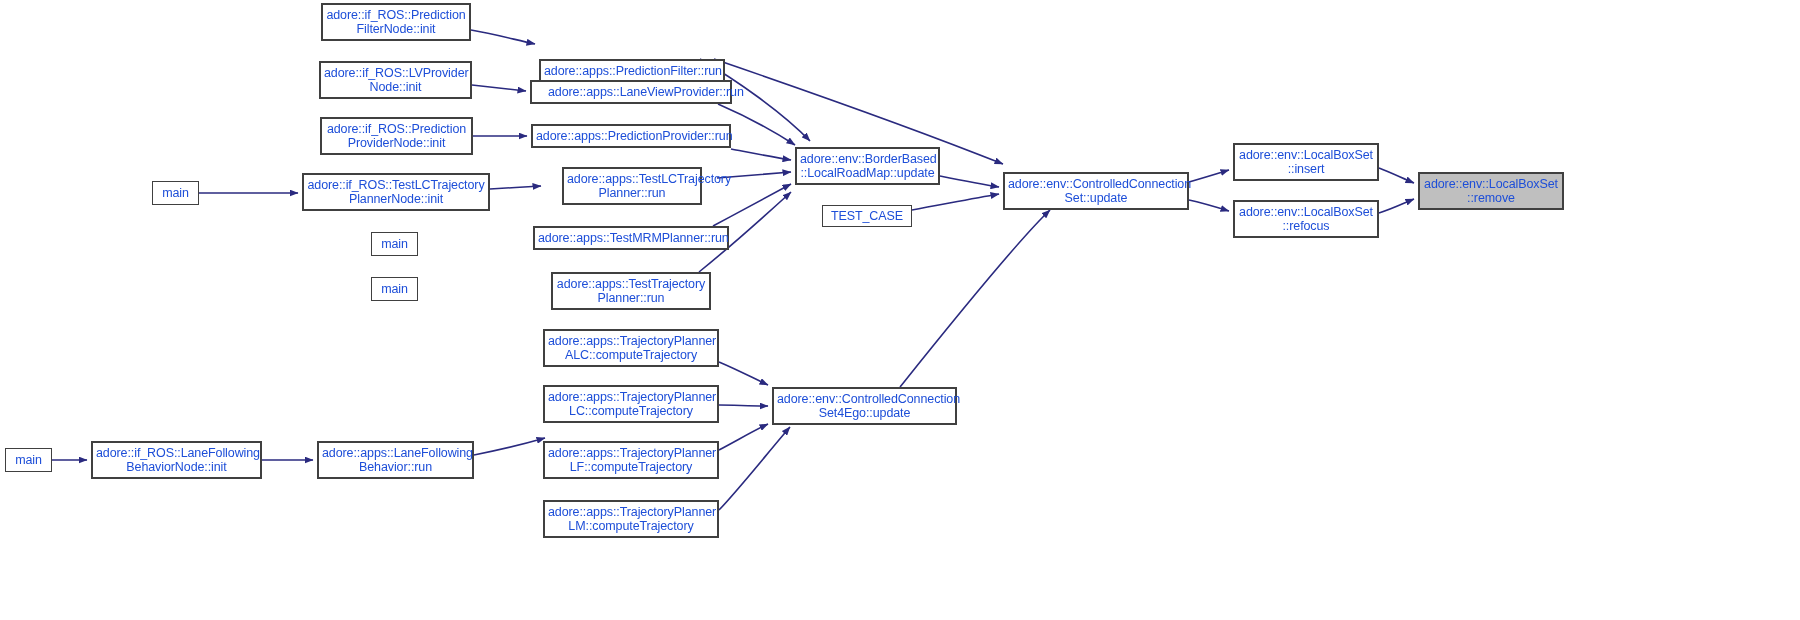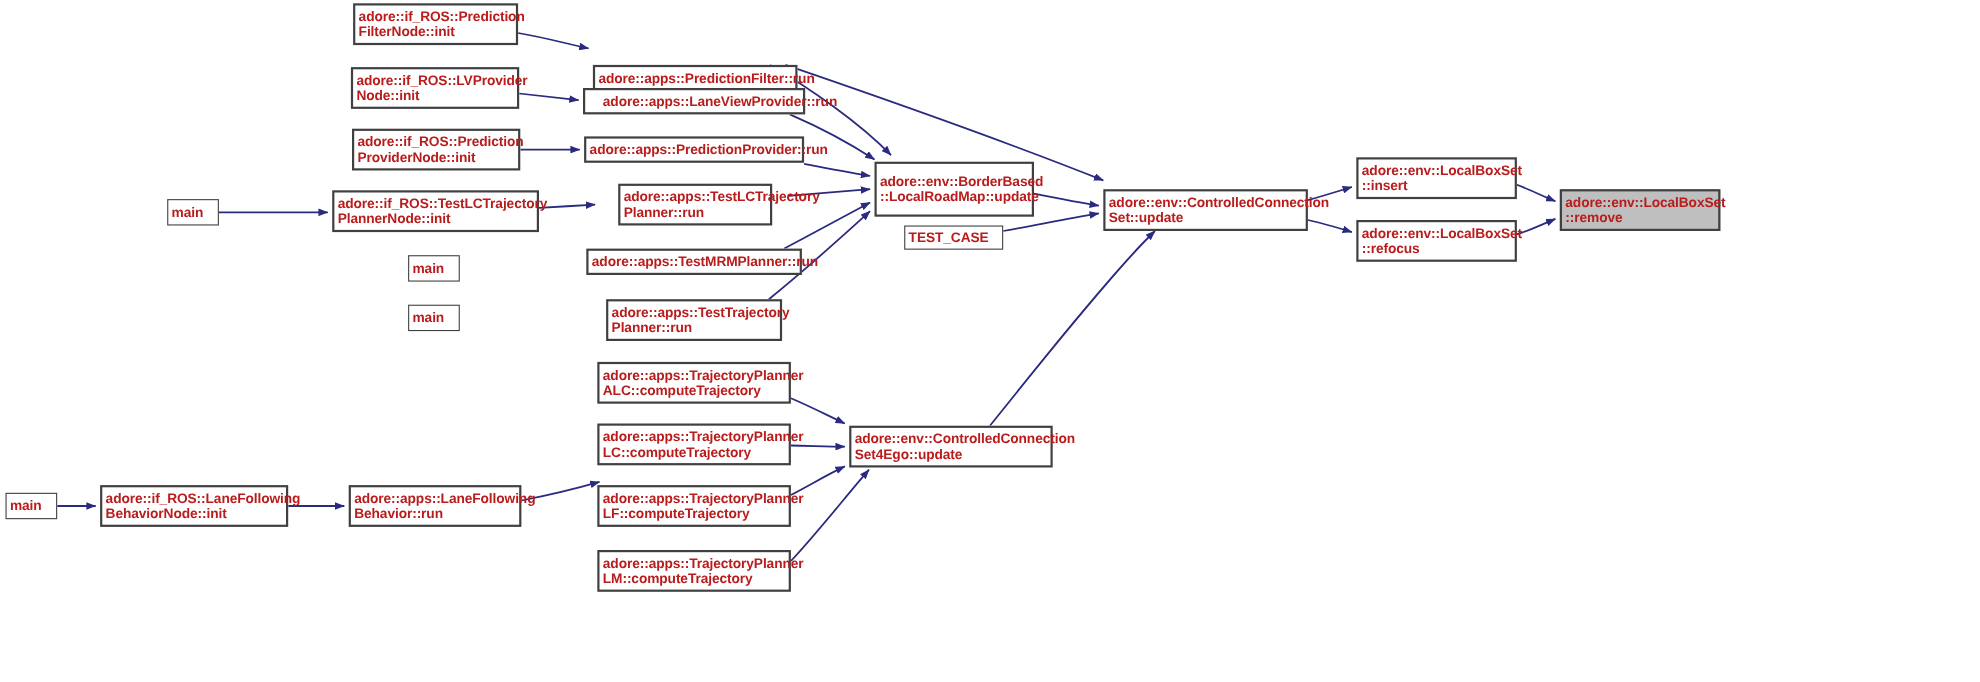"adore::if_ROS::Prediction" .node { color: #b91c1c -> #1d4ed8; font-weight: bold -> none; text-align: none -> center }
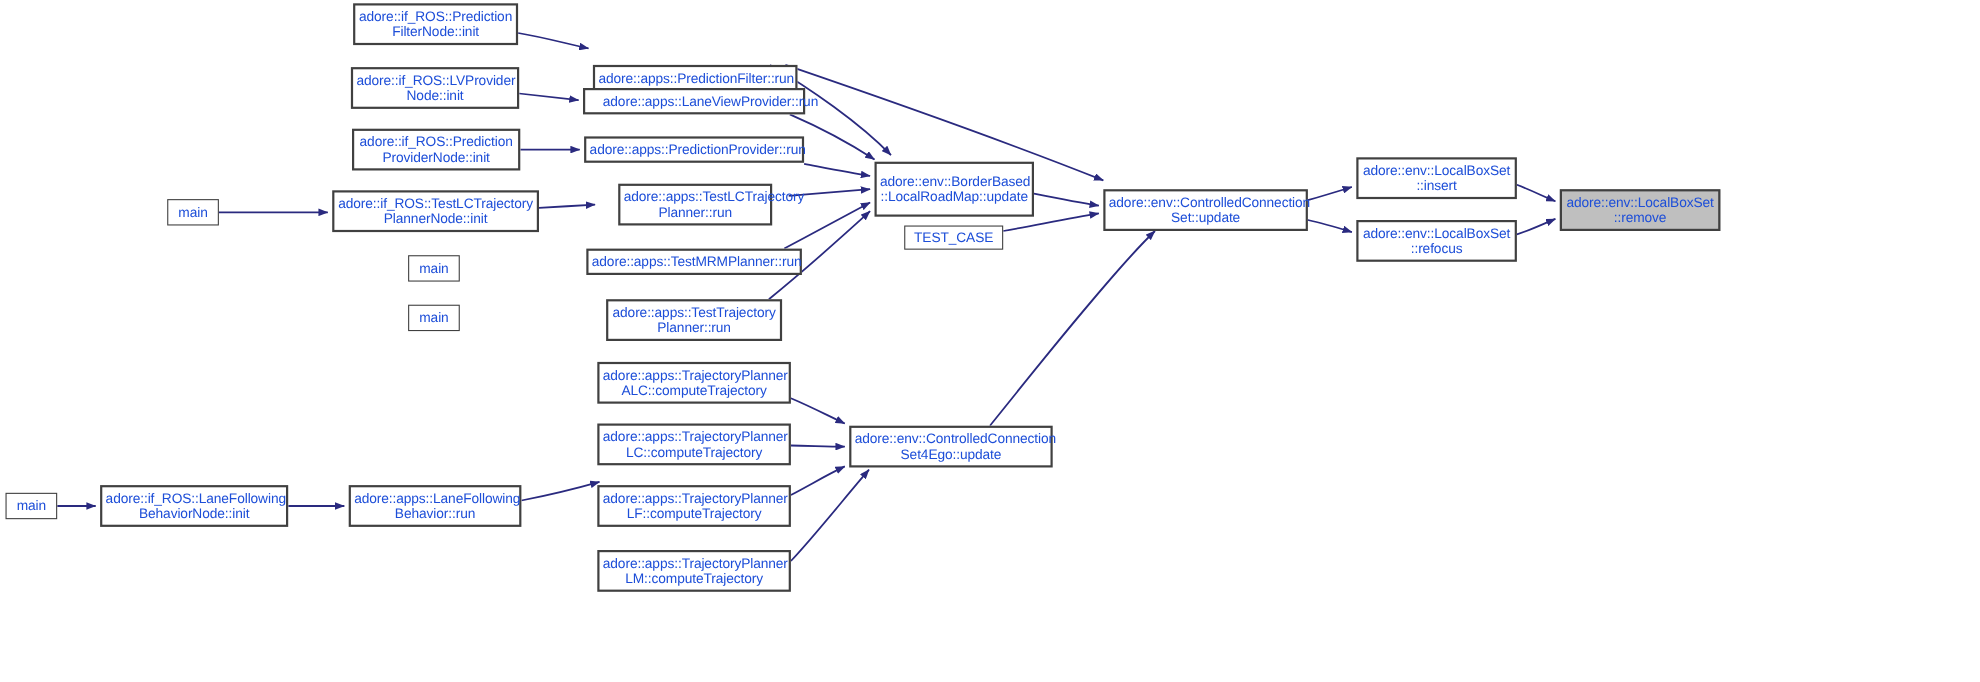"adore::env::BorderBased" div.node { height: 50px -> 38px }
